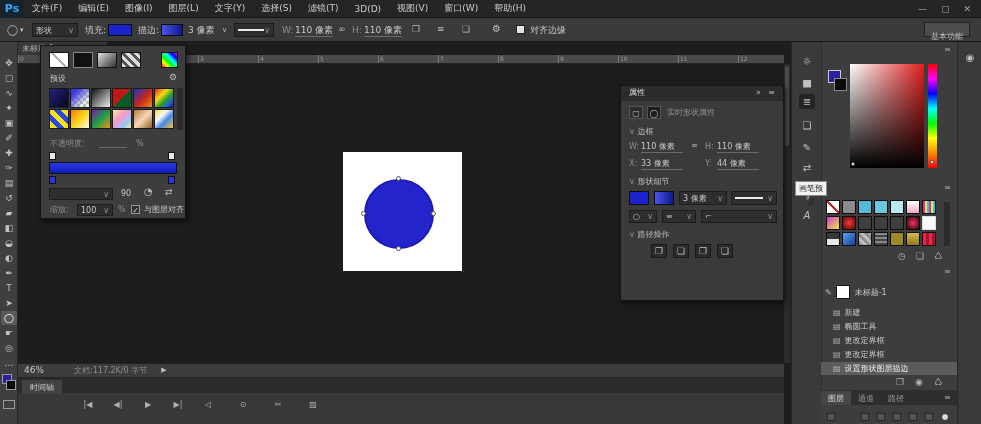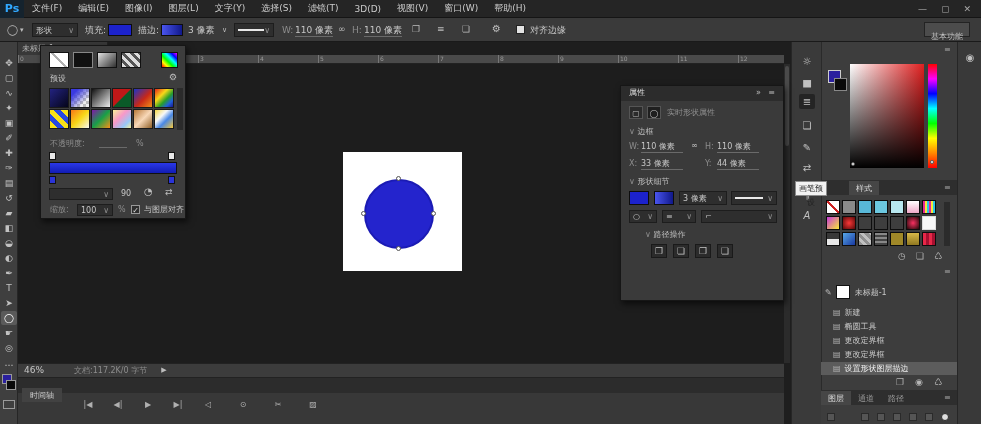"样式" div.panel-tabs { html: <div> <span>样式</span> </div> -> none }
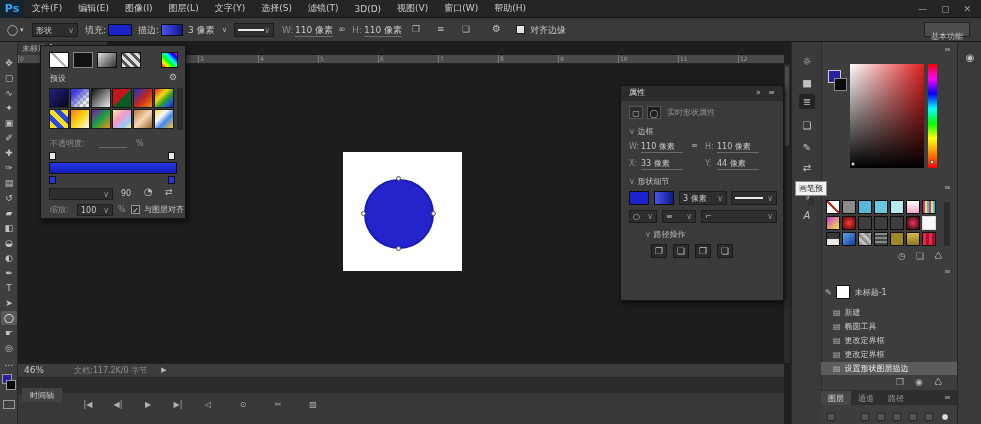"∨ 路径操作" span.sect { left: 24px -> 8px }
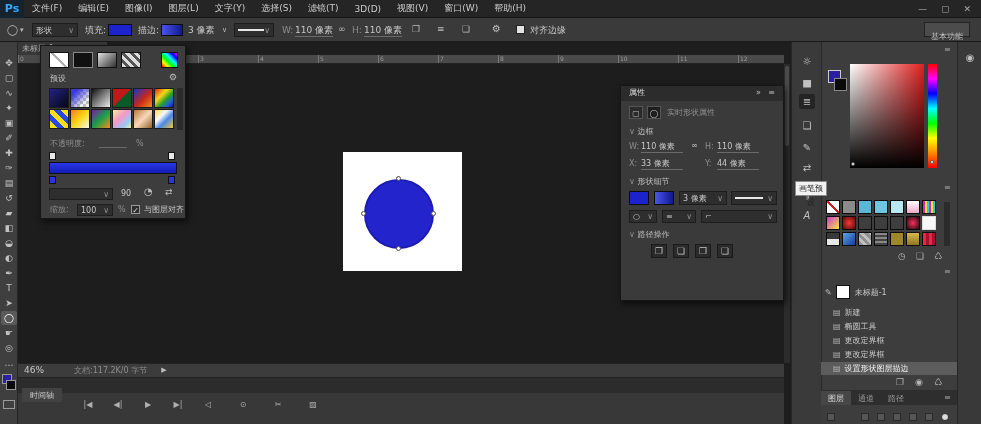"时间轴" #tl-tab { top: 10px -> 2px }
